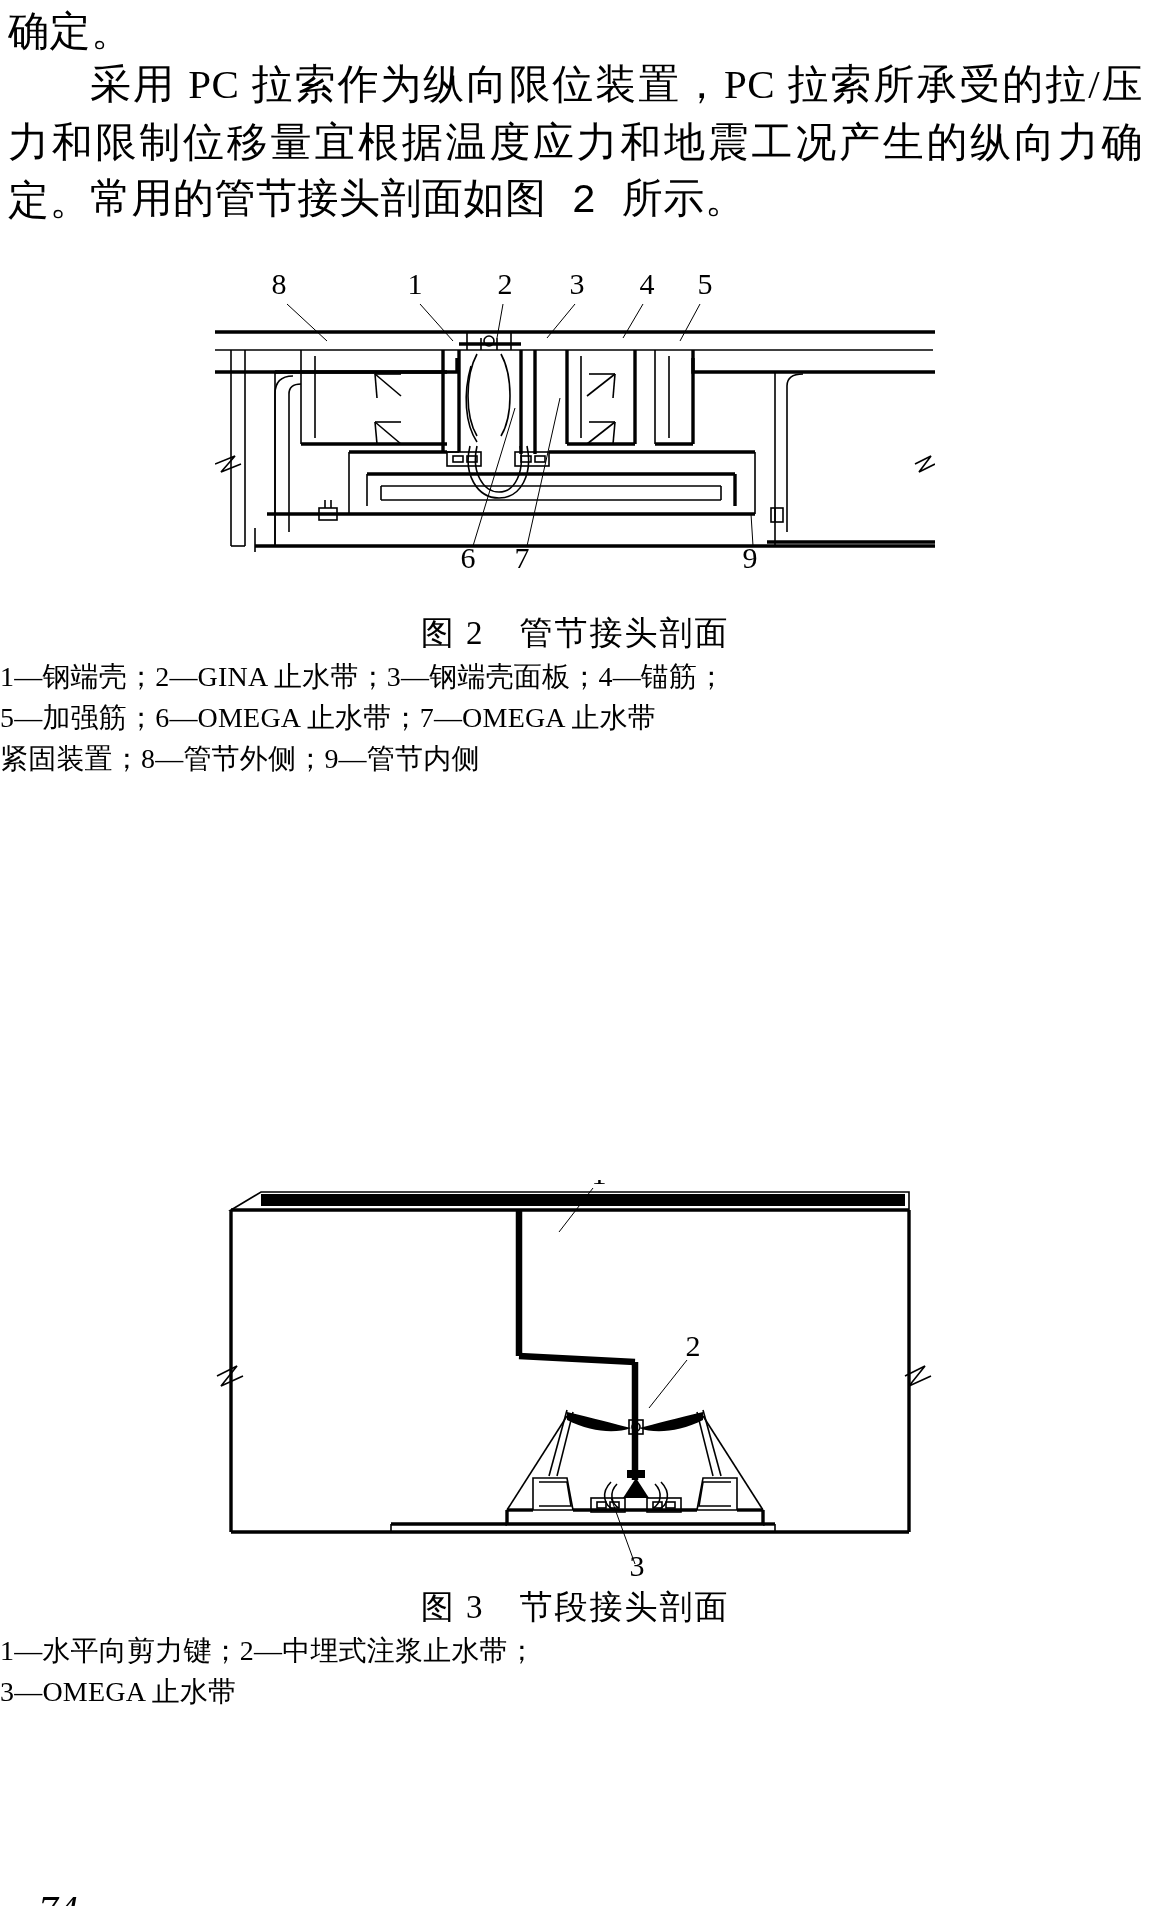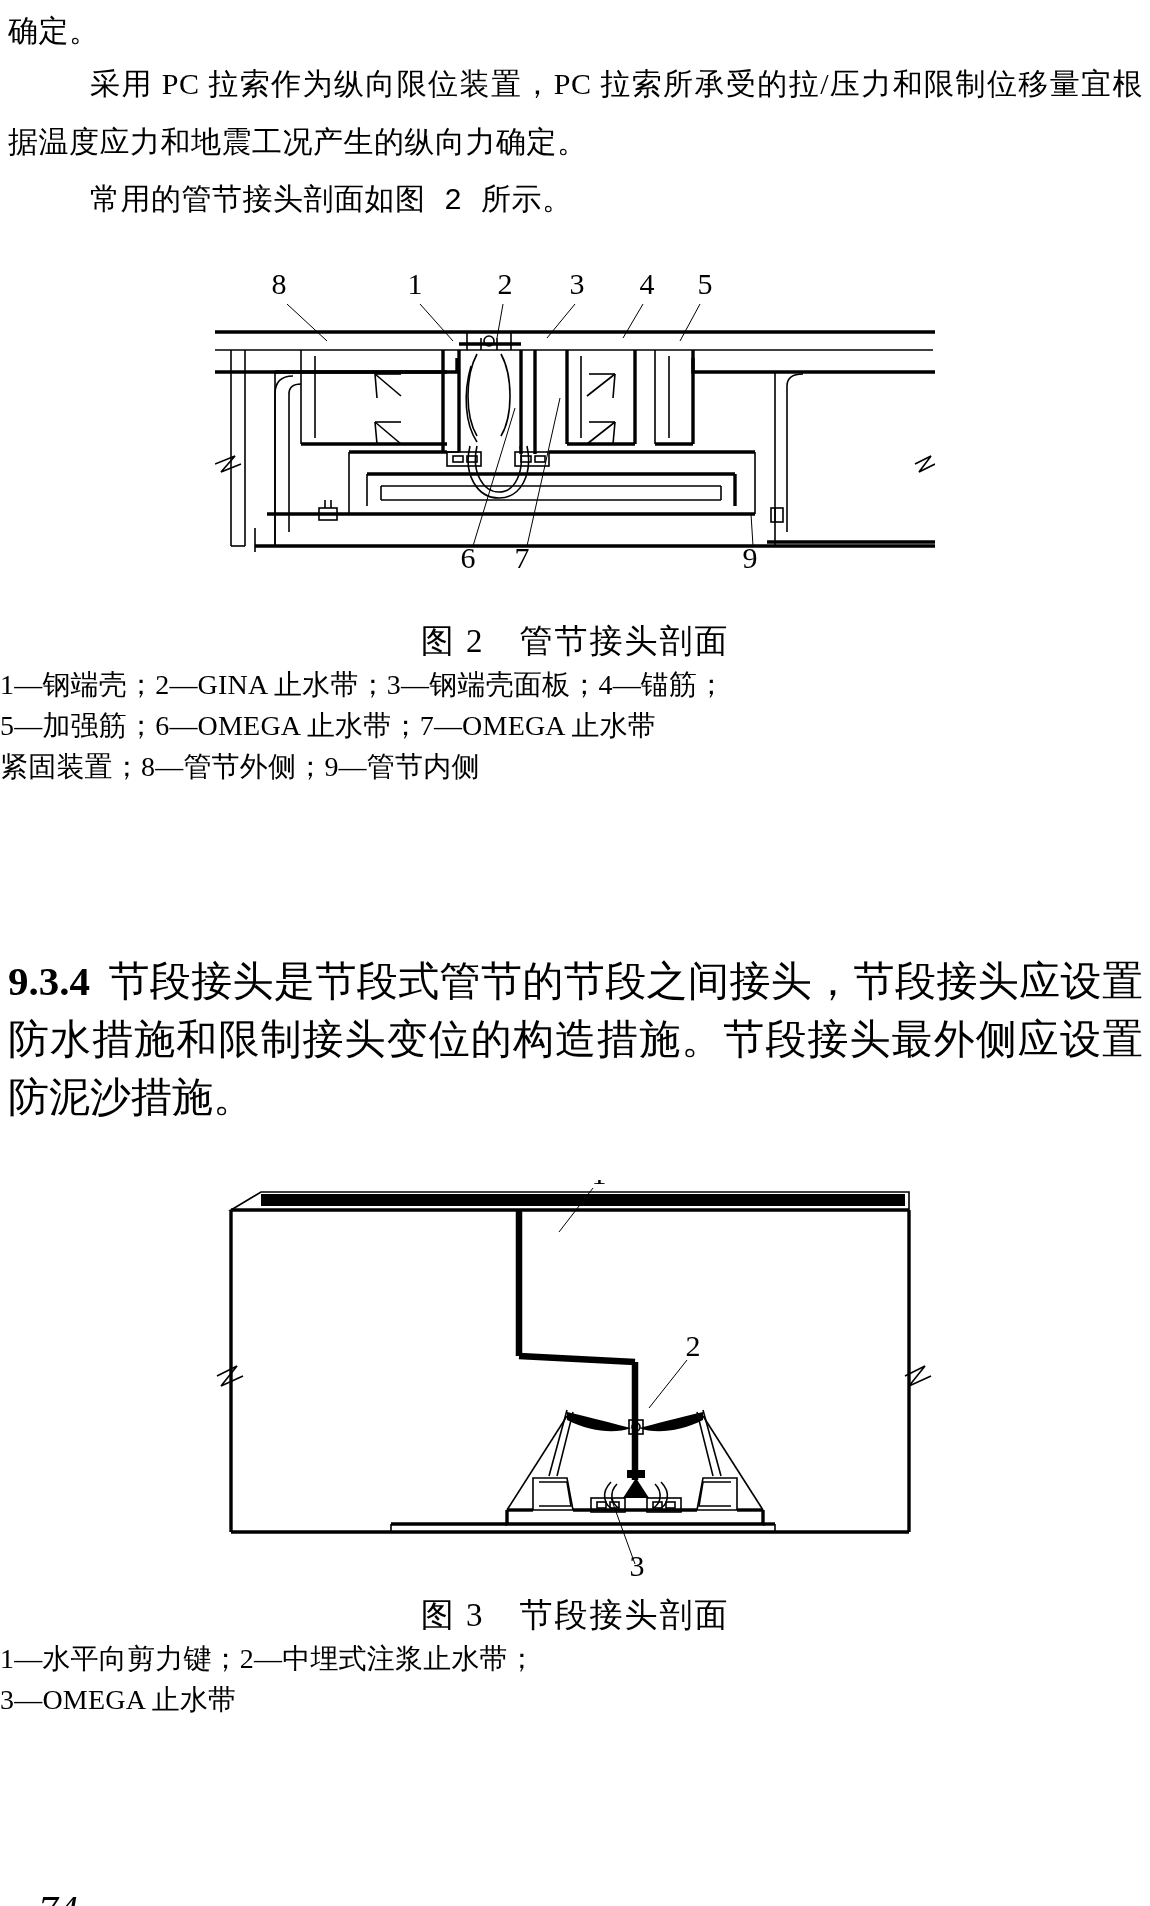"确定。" .body-text { font-size: 30px -> 41px }
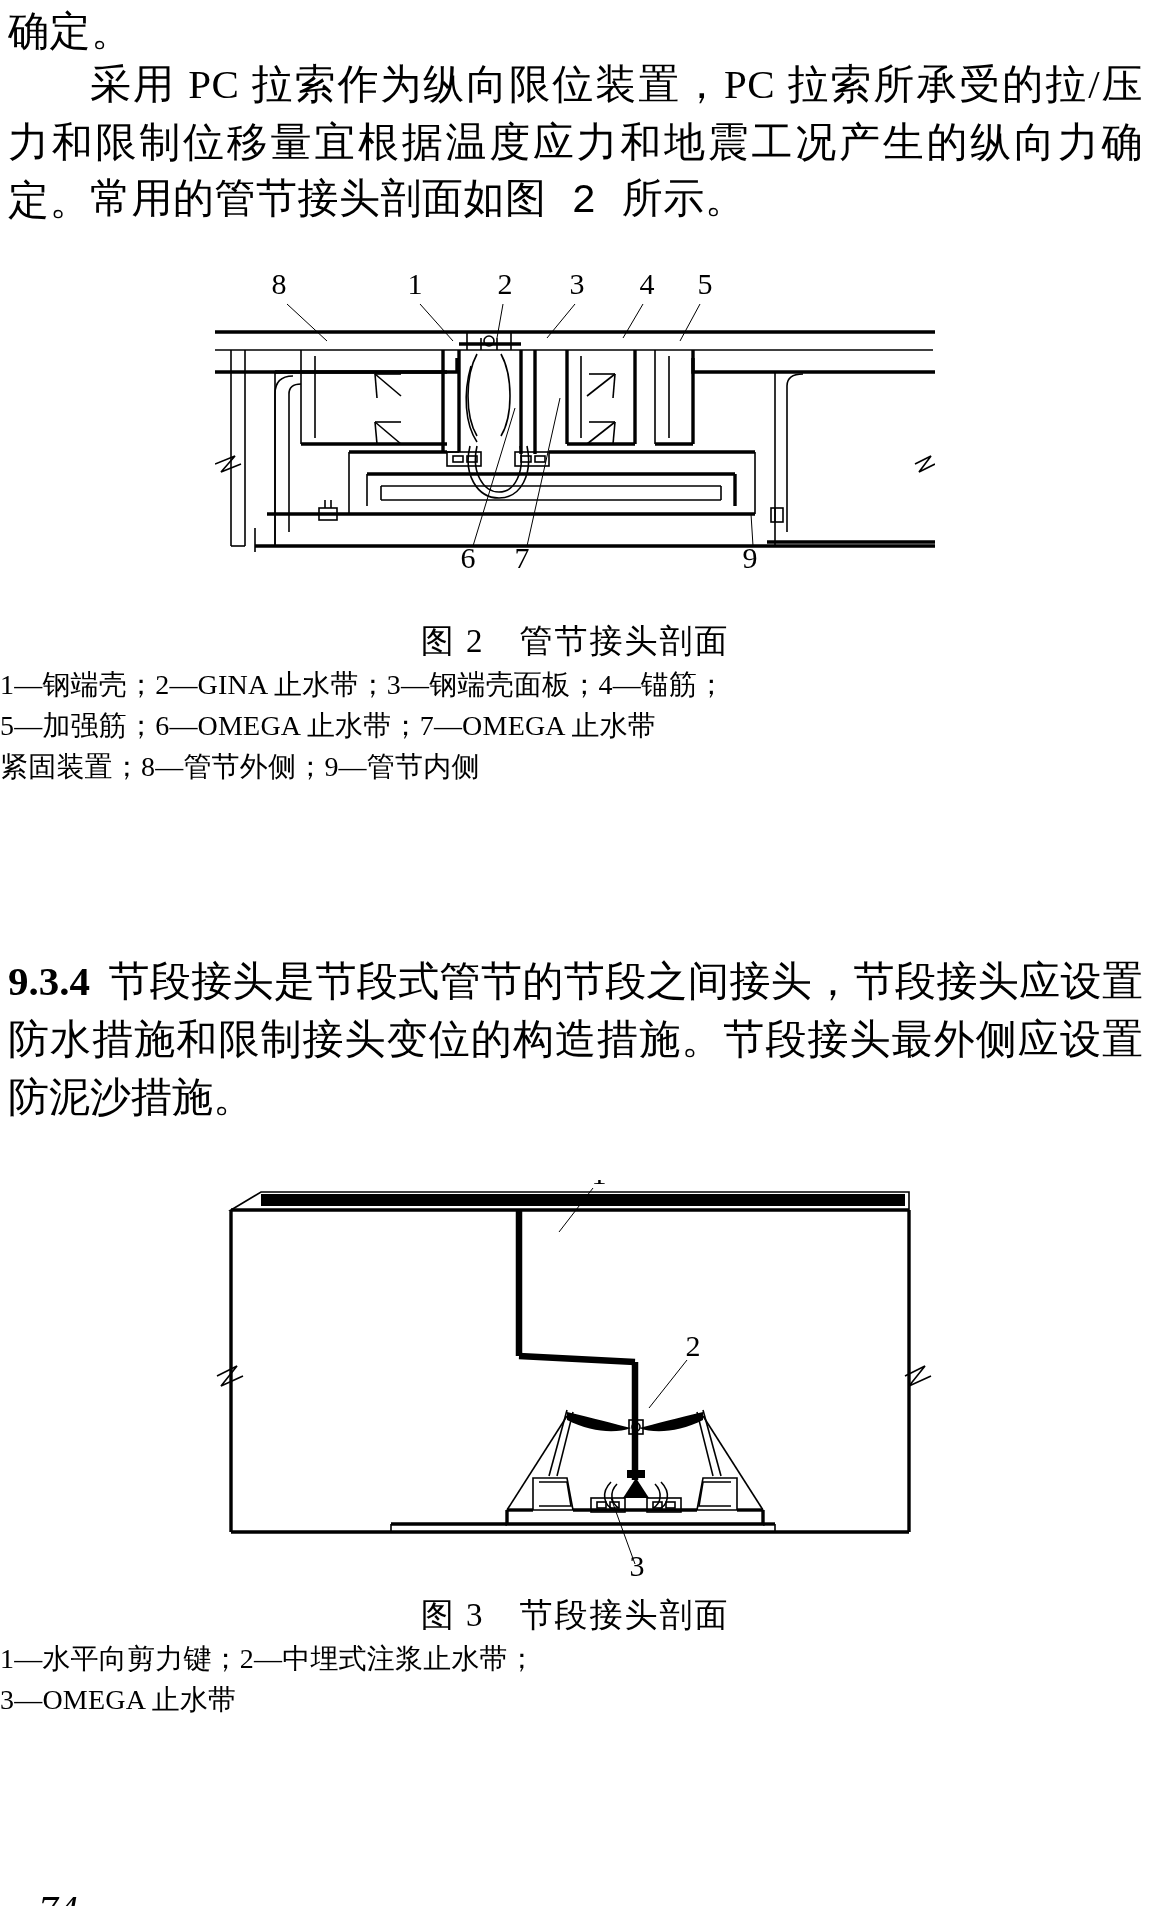"图 2 管节接头剖面" .fig-caption { margin-top: 12px -> 4px }
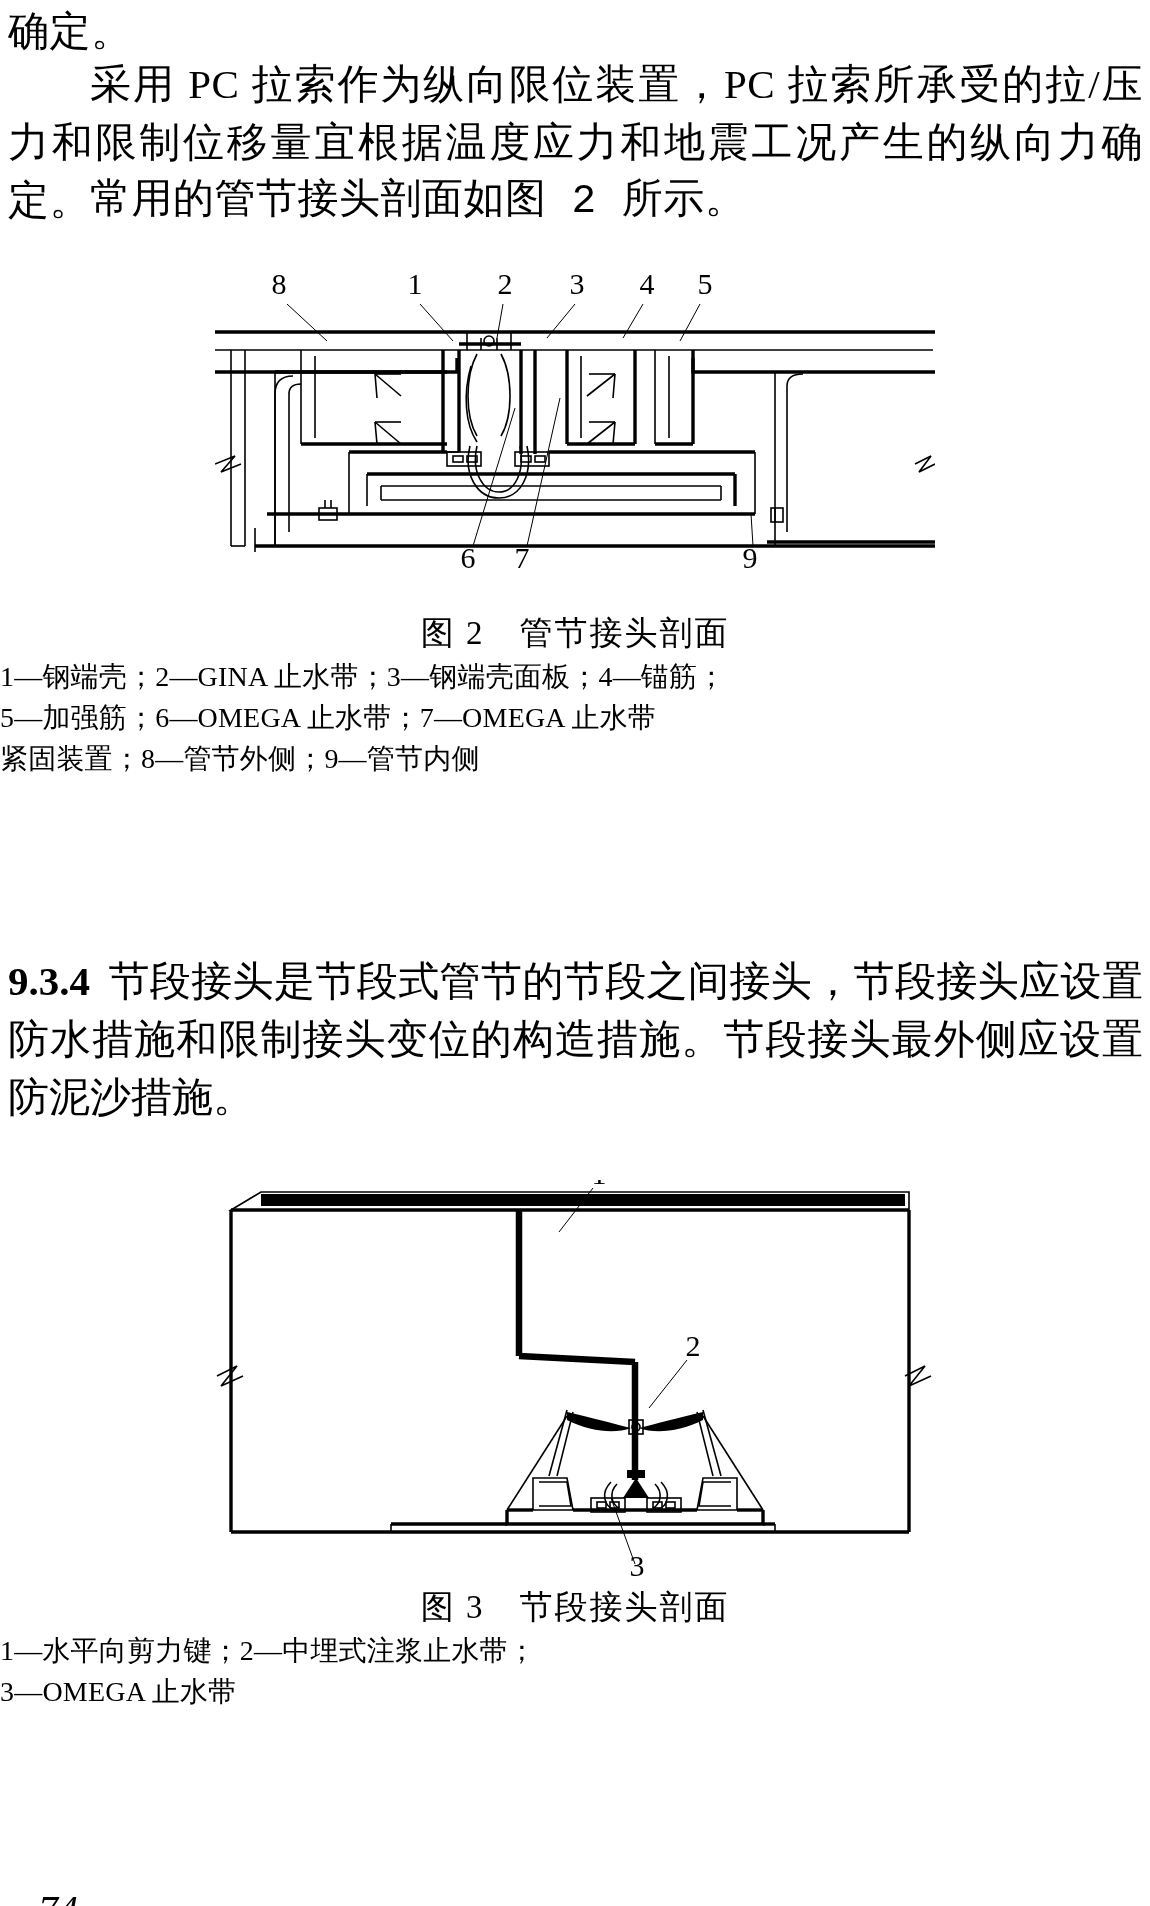"9.3.4" div.section-block { html: <div> <span>9.3.4</span><span>节段接头是节段式管节的节段之间接头，节段接头应设置防水措施和限制接头变位的构造措施。节段接头最外侧应设置防泥沙措施。</span> </div> -> none }
